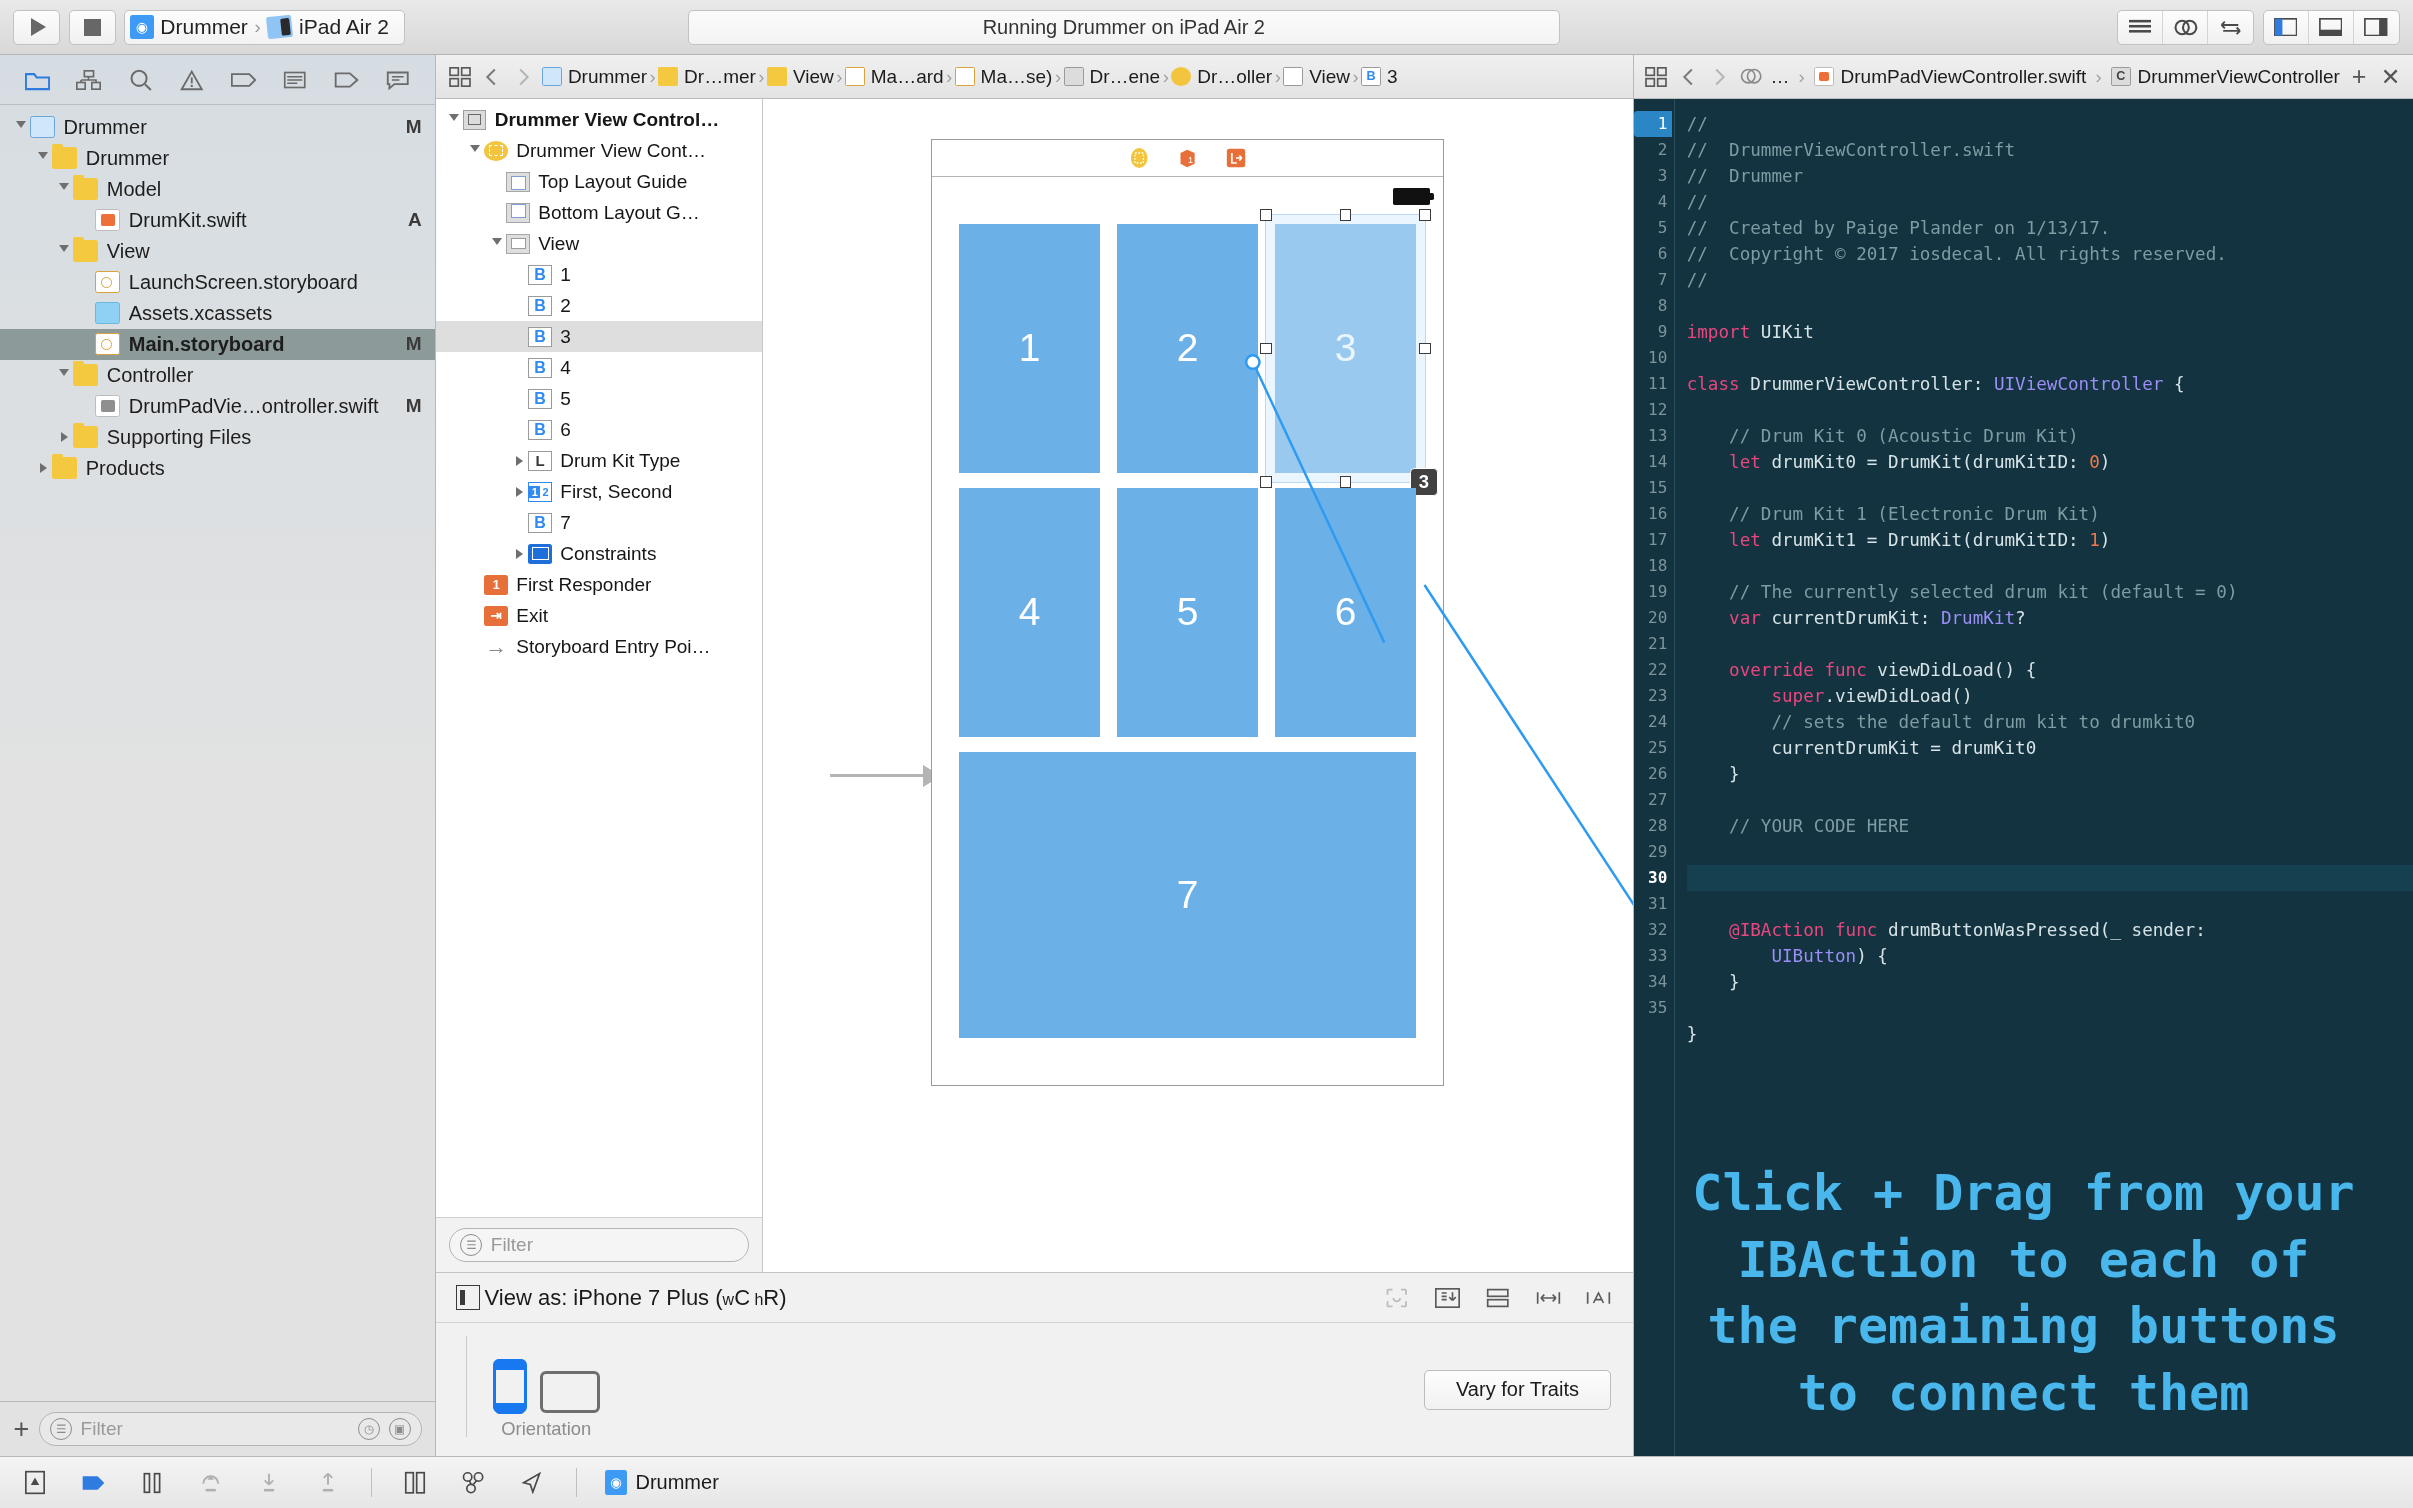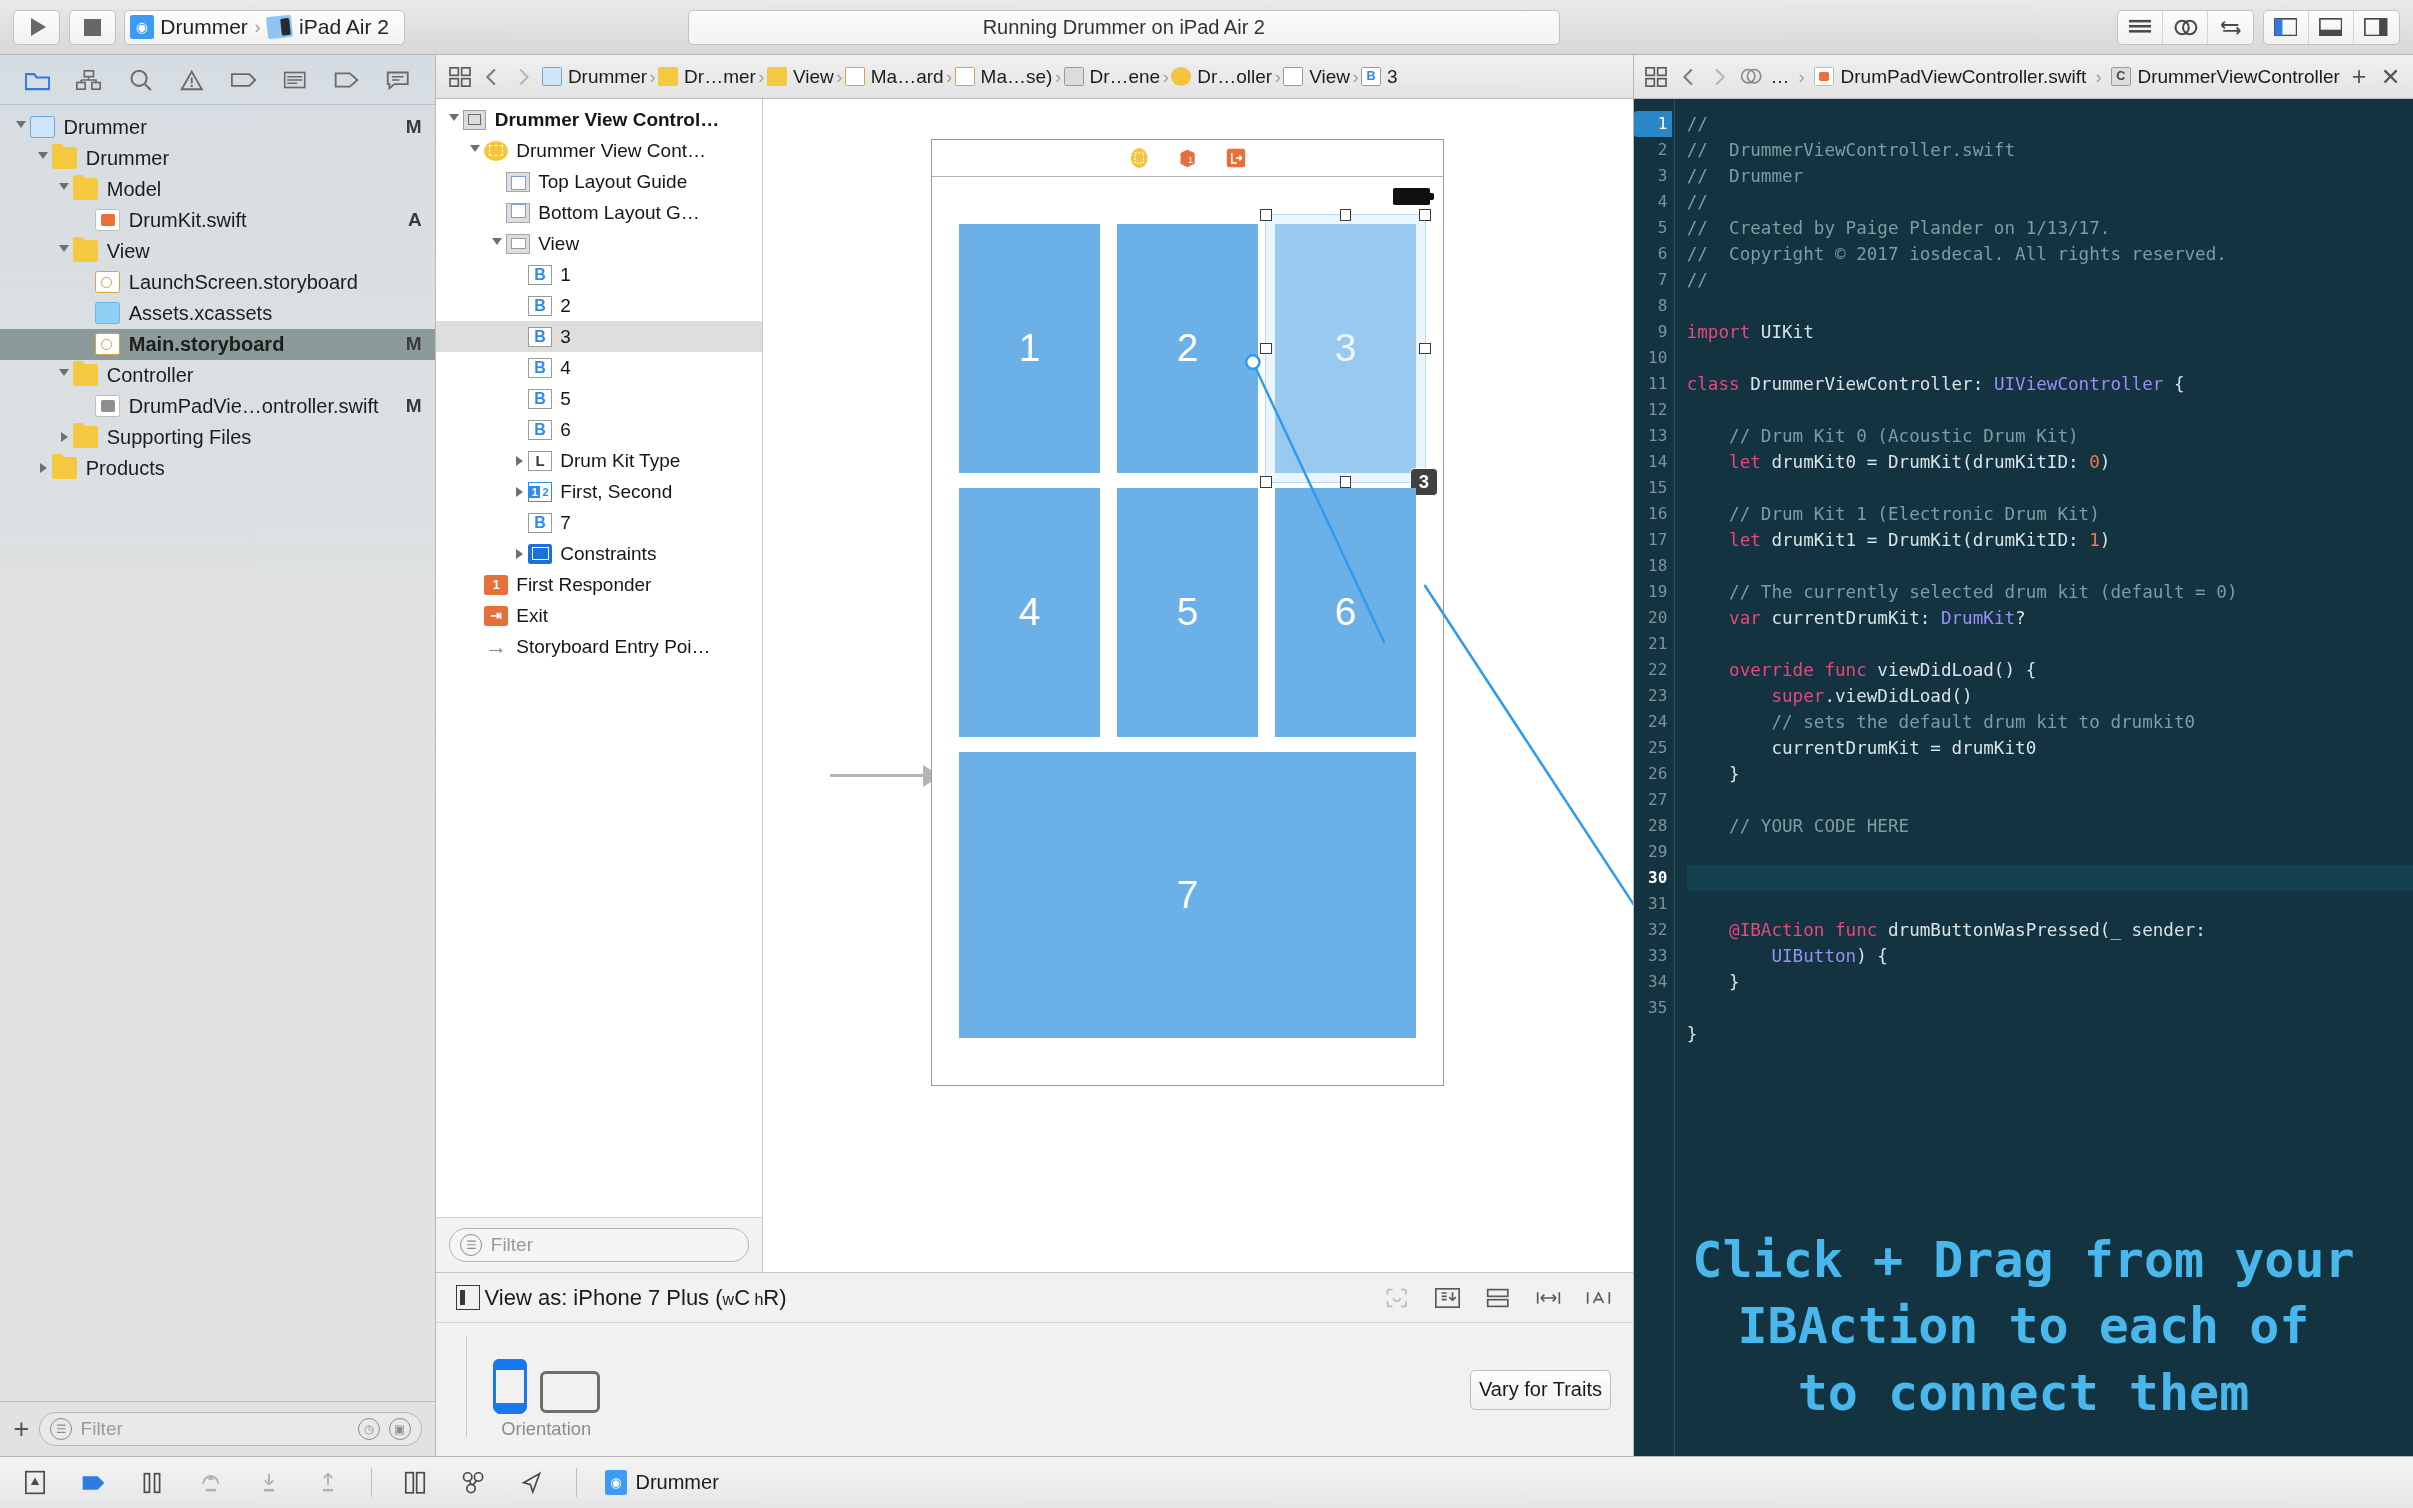"the remaining buttons" div { html: none -> <div>the remaining buttons</div> }
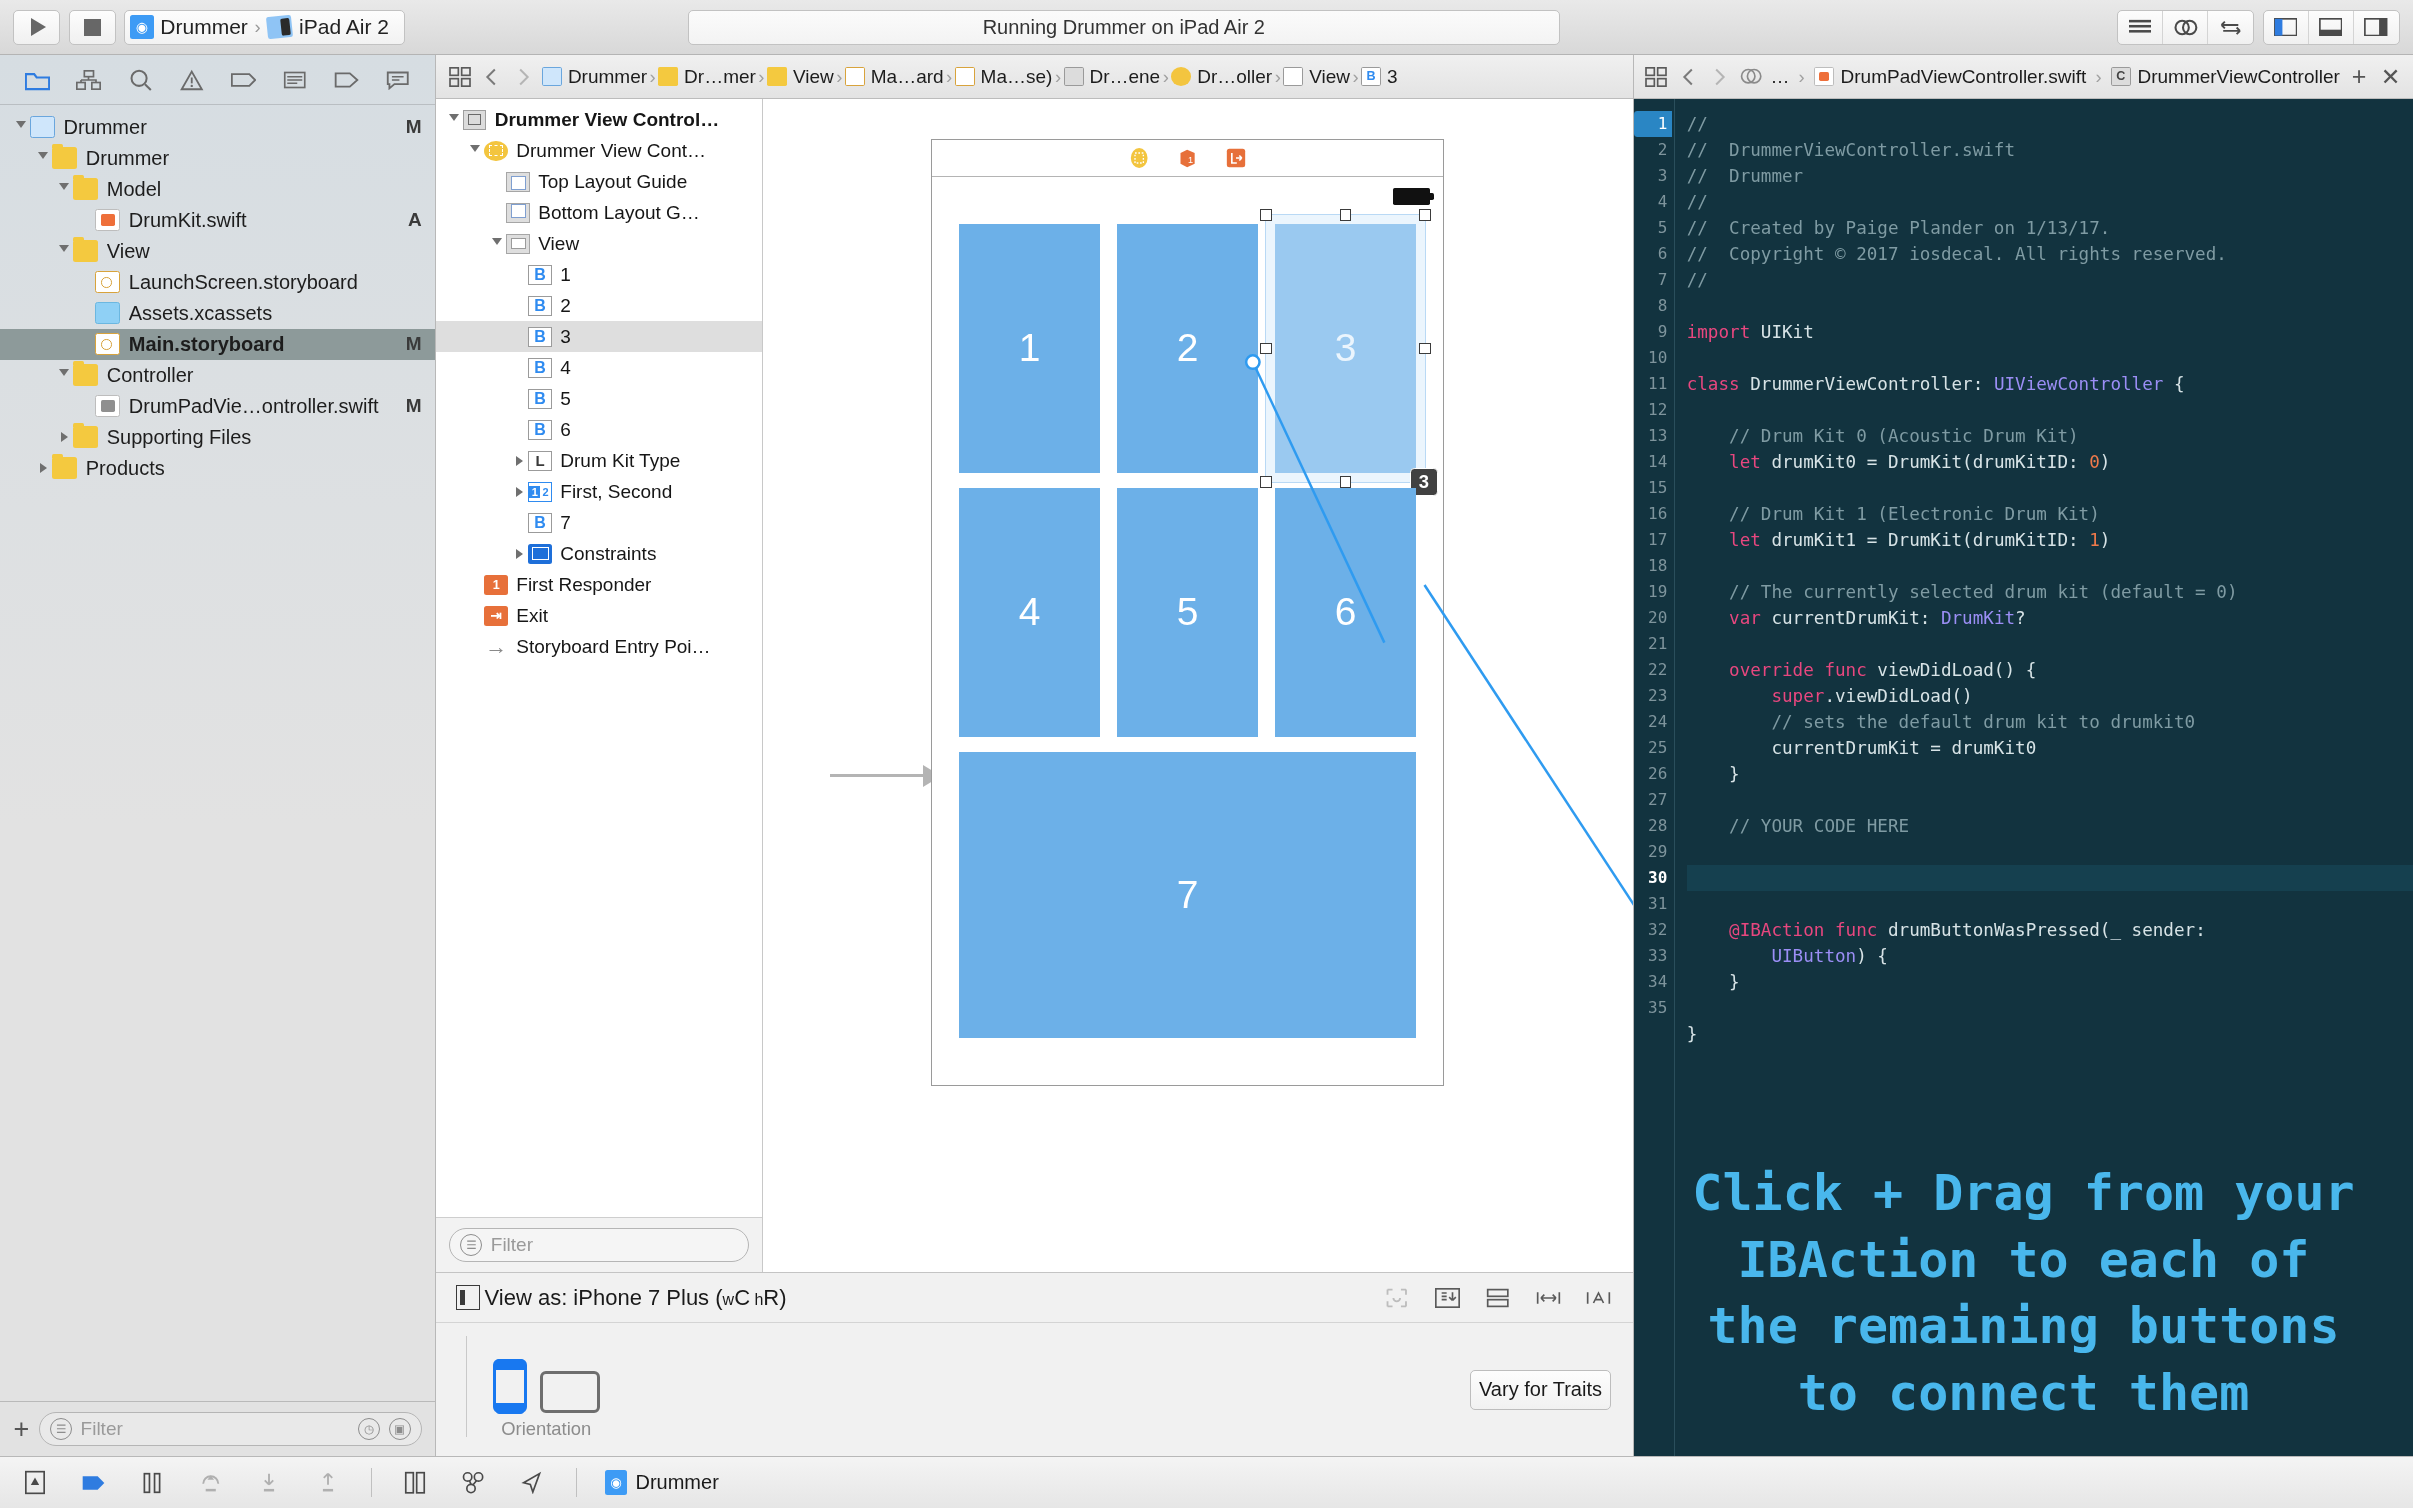"Vary for Traits" .vary-btn { padding: 0 8px -> 0 31px }
